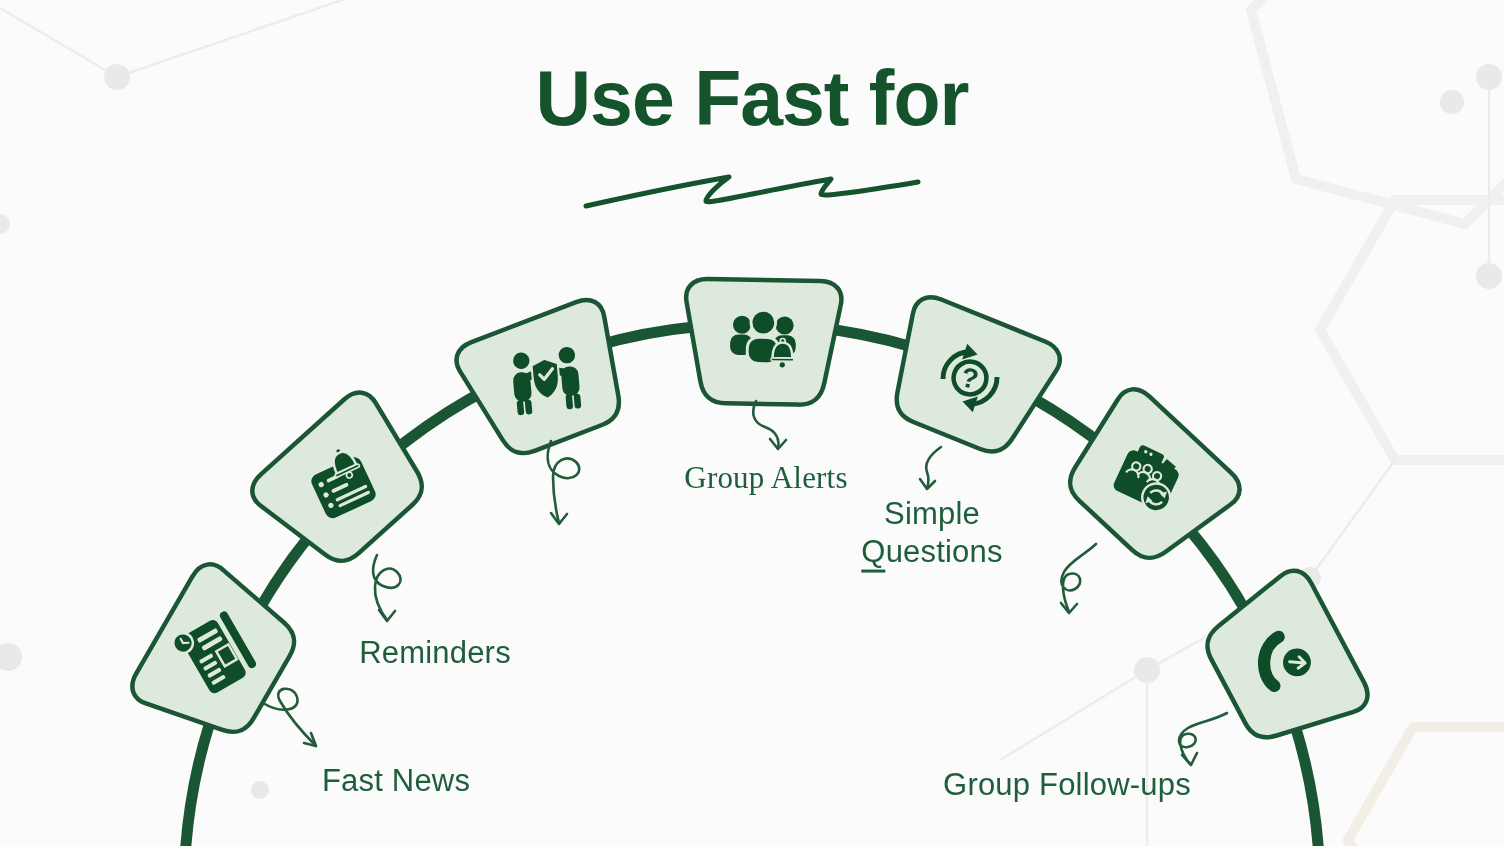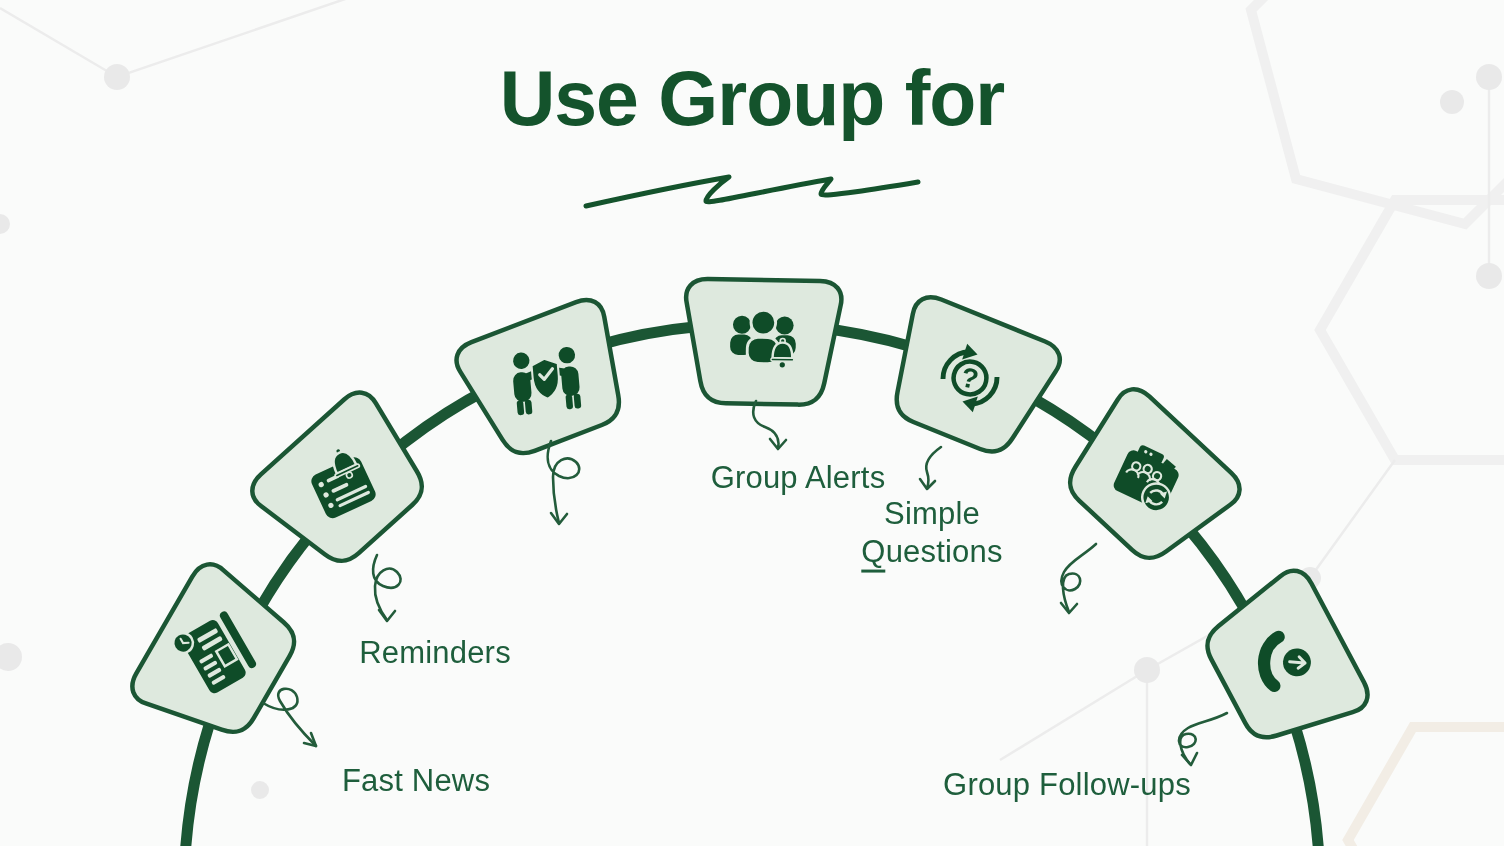"Use Group for" h1.page-title { text: Group -> Fast }
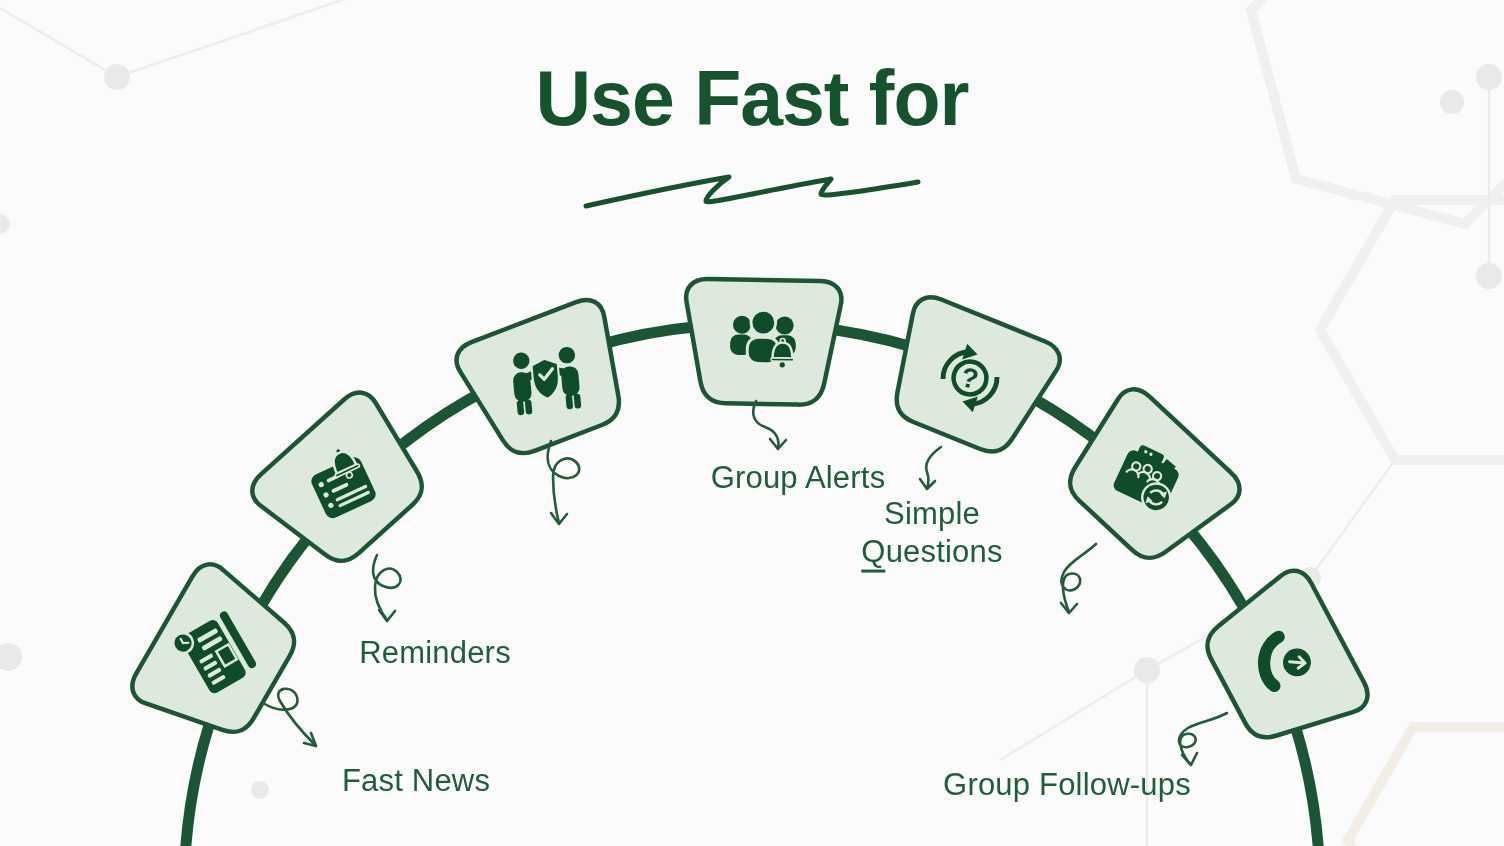"Group Alerts" div.item-label { font-family: none -> Liberation Serif, serif; left: 798px -> 766px }
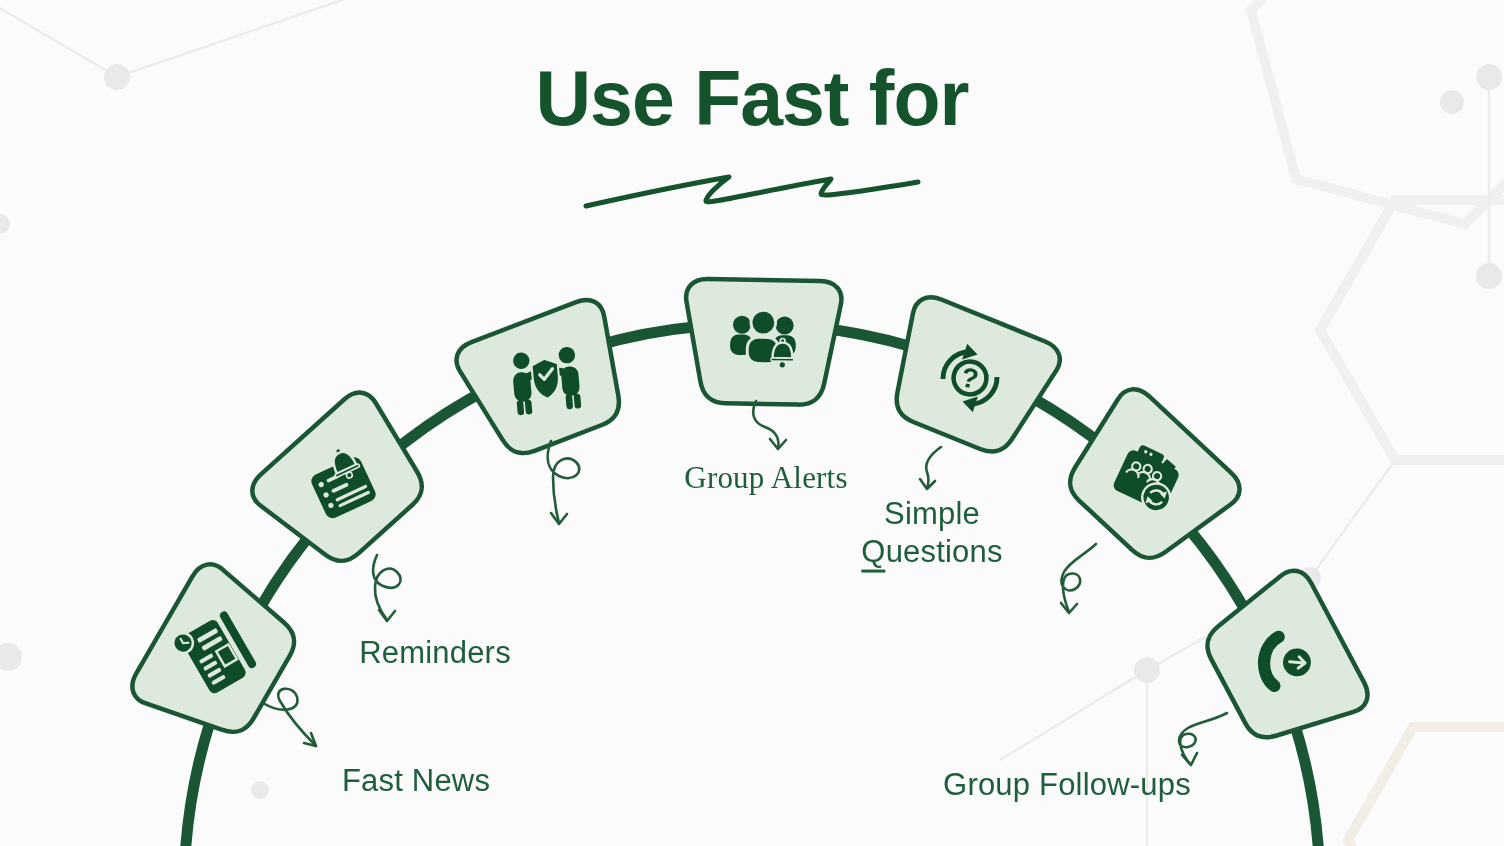"Fast News" div.item-label { left: 416px -> 396px }
